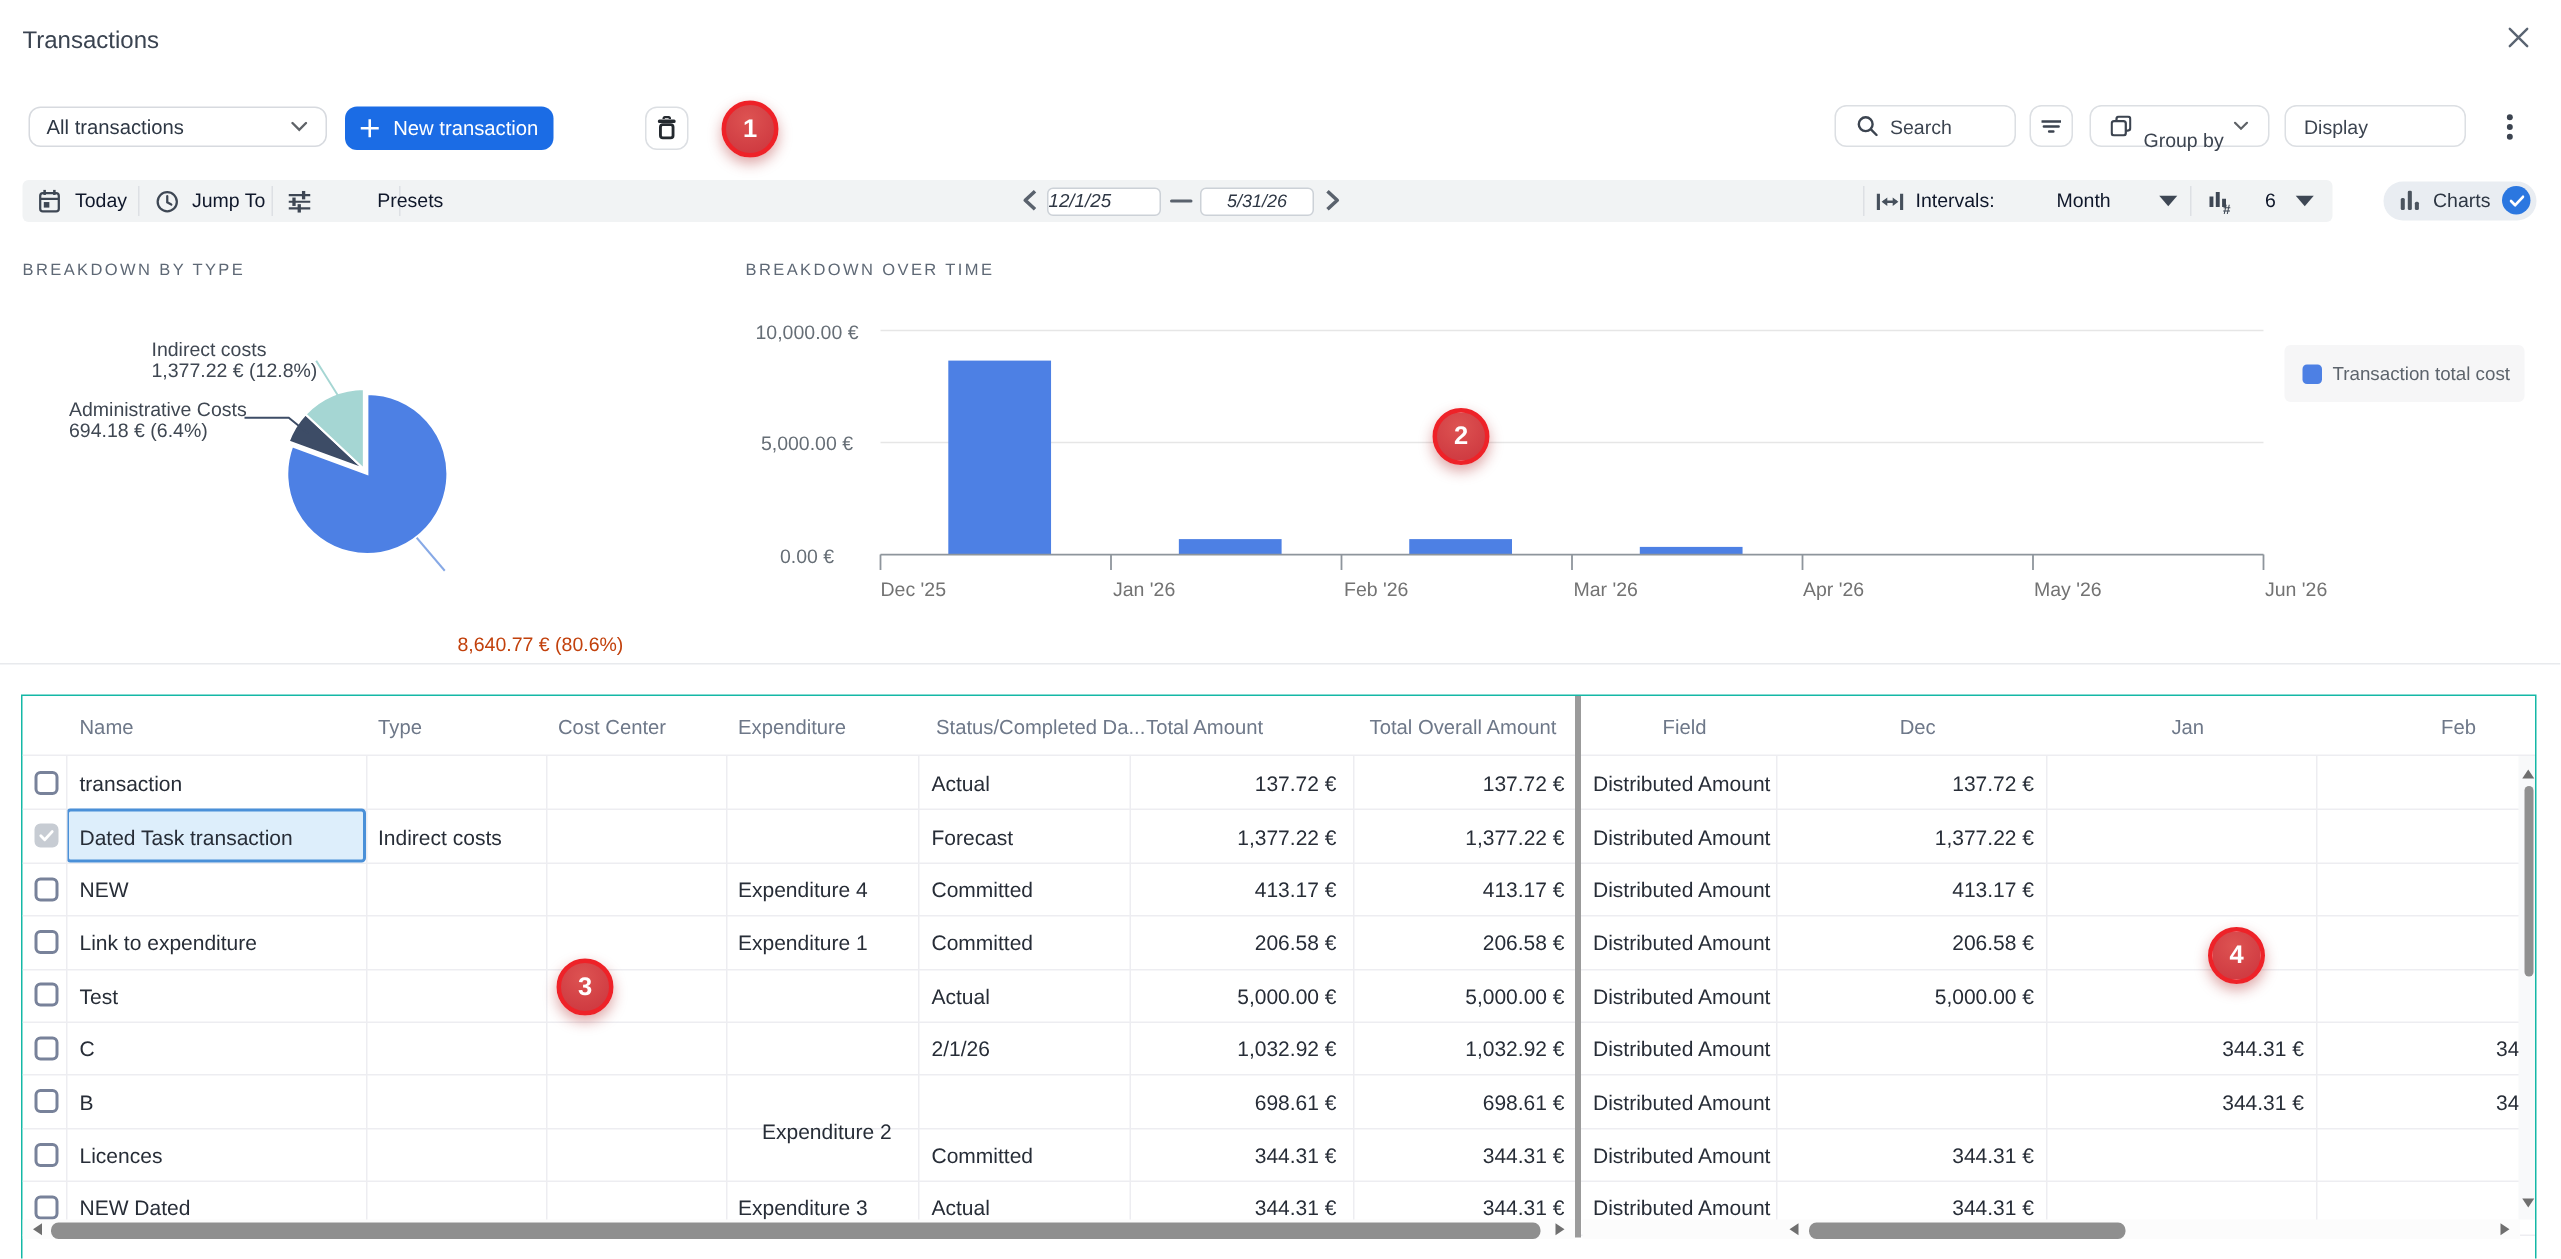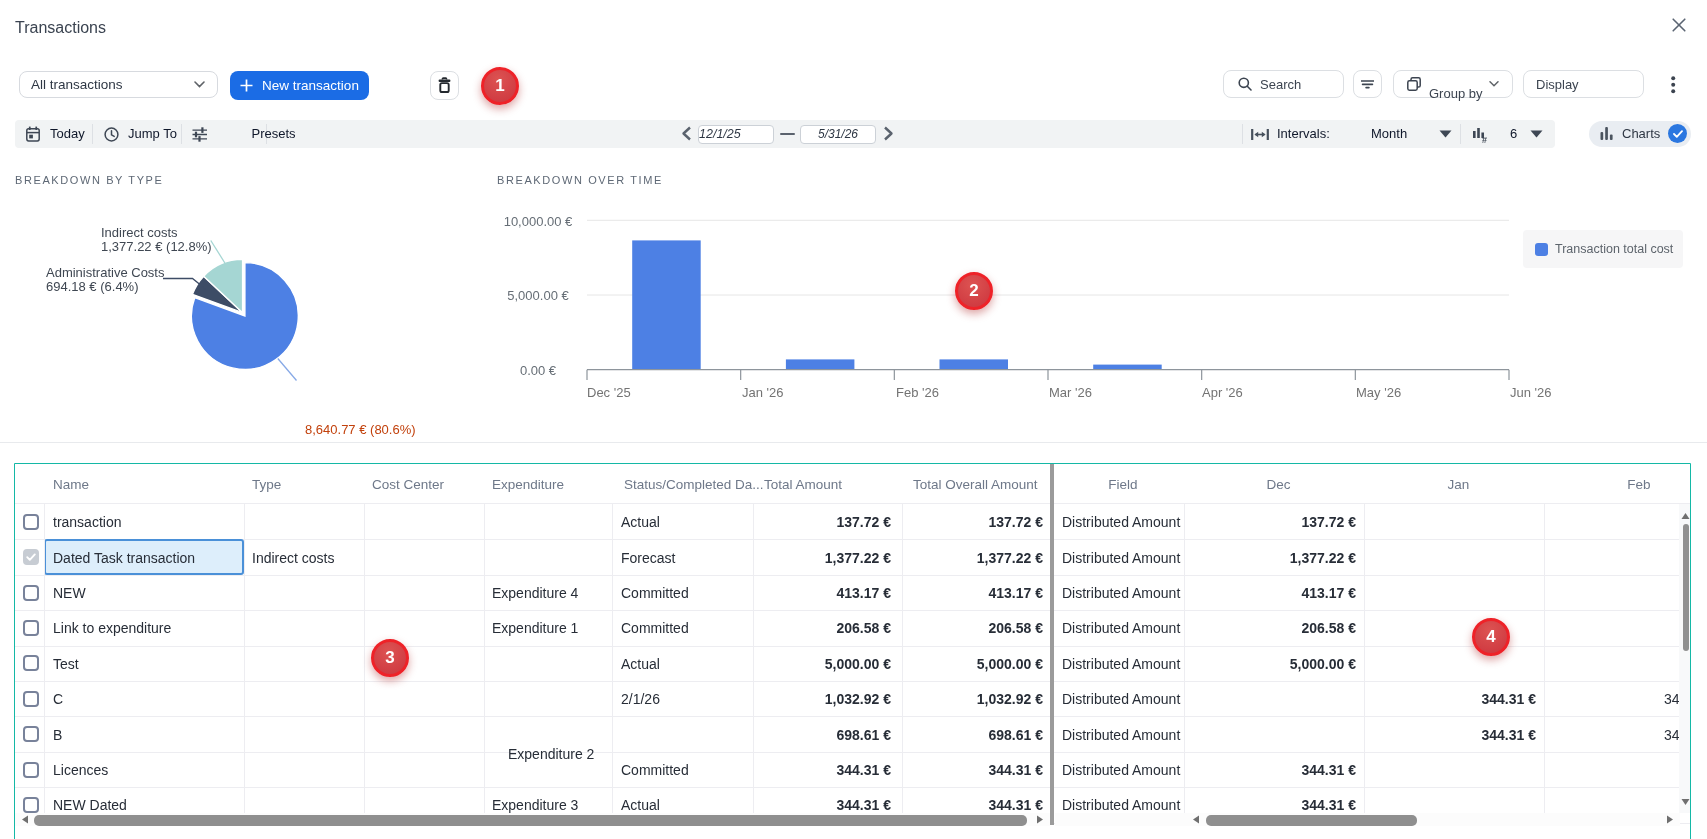"137.72 €" .amt { font-weight: bold -> none }
